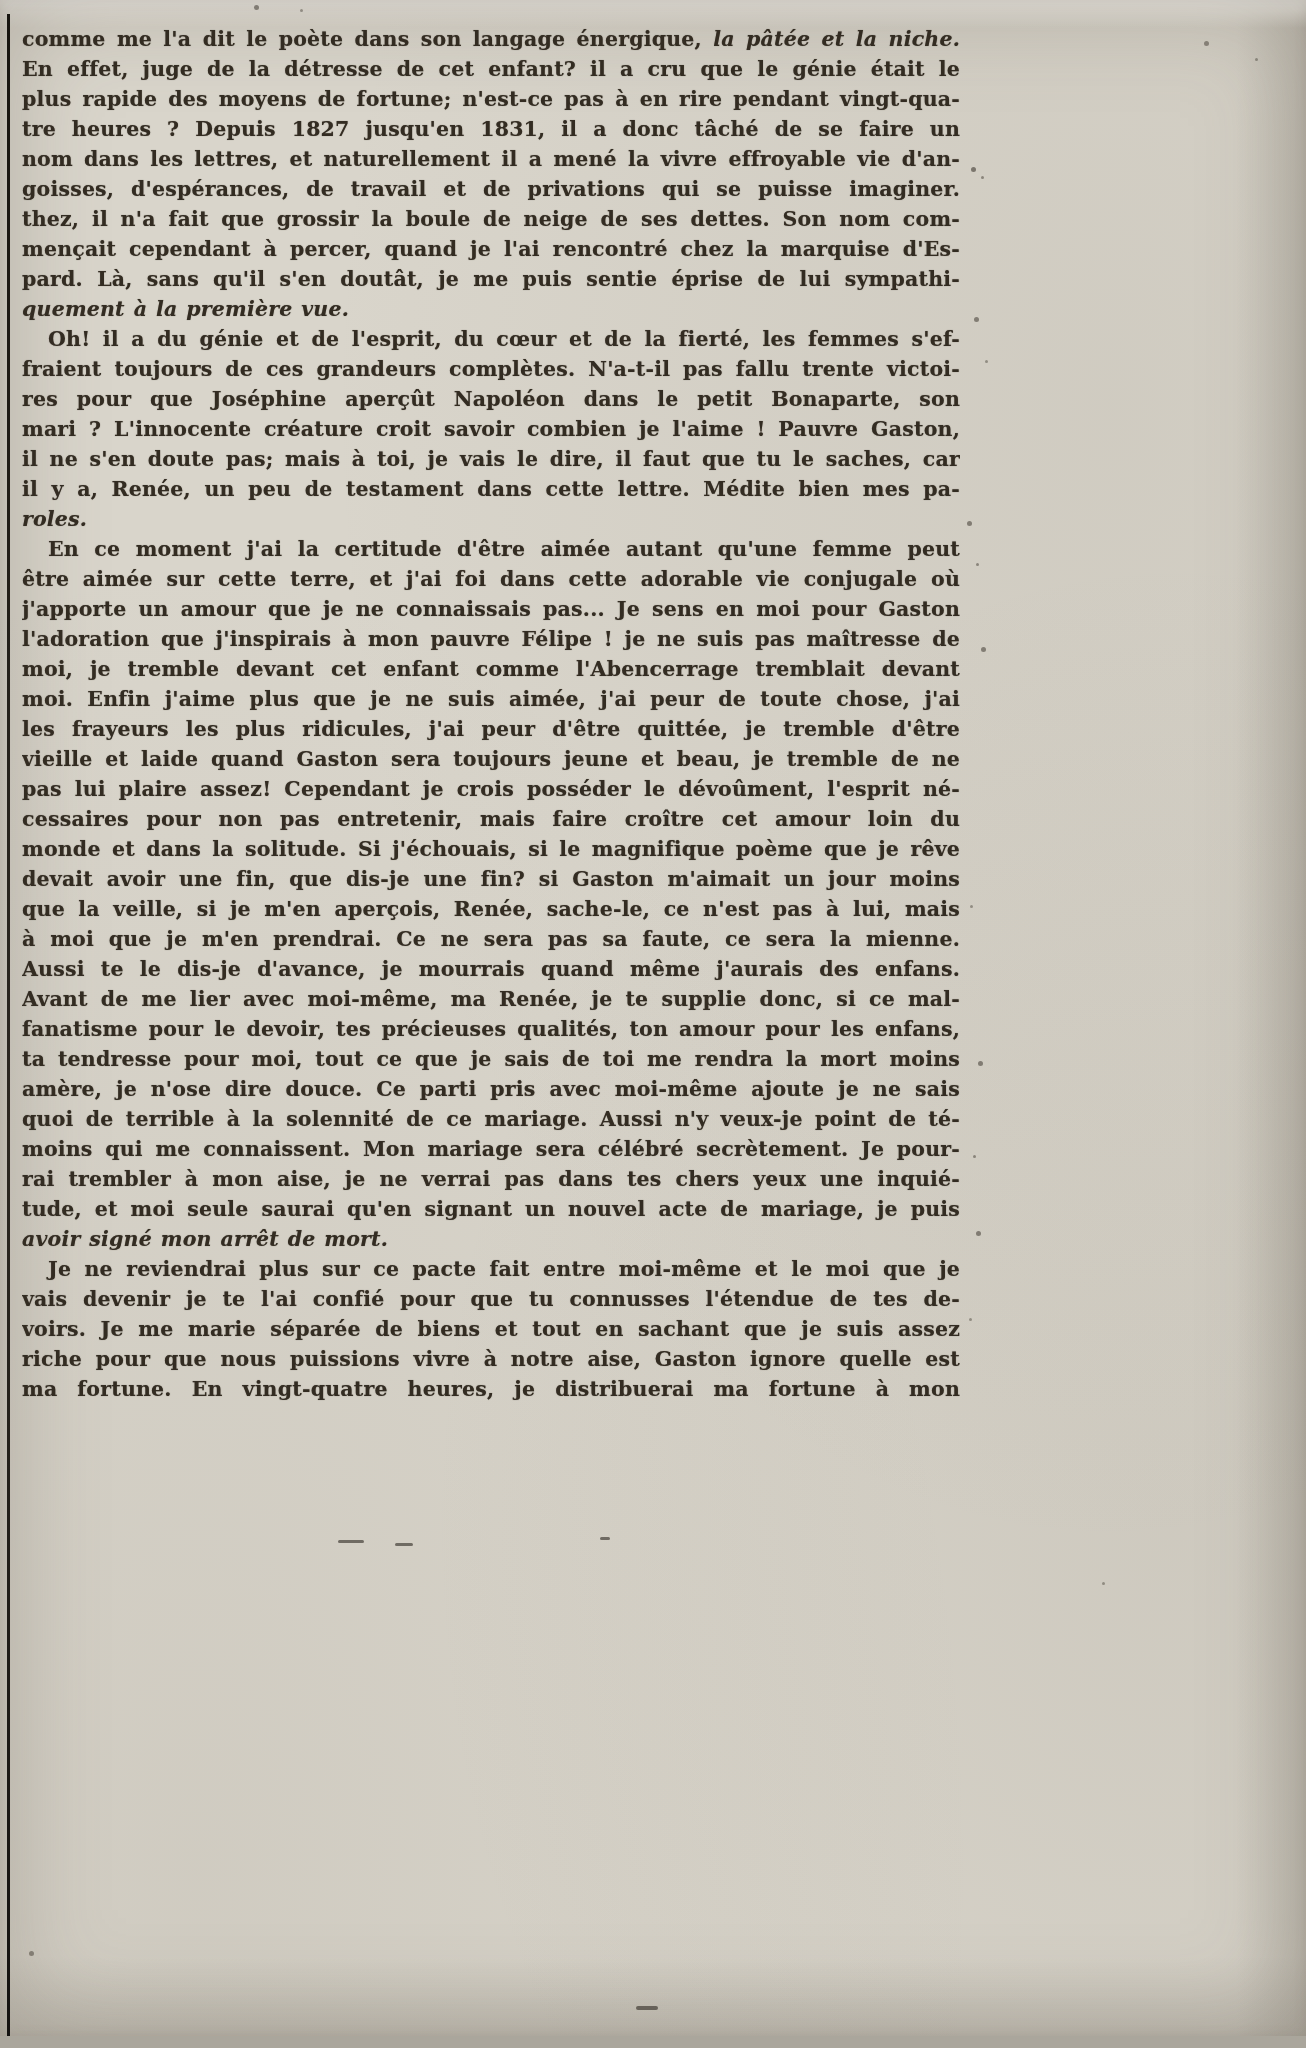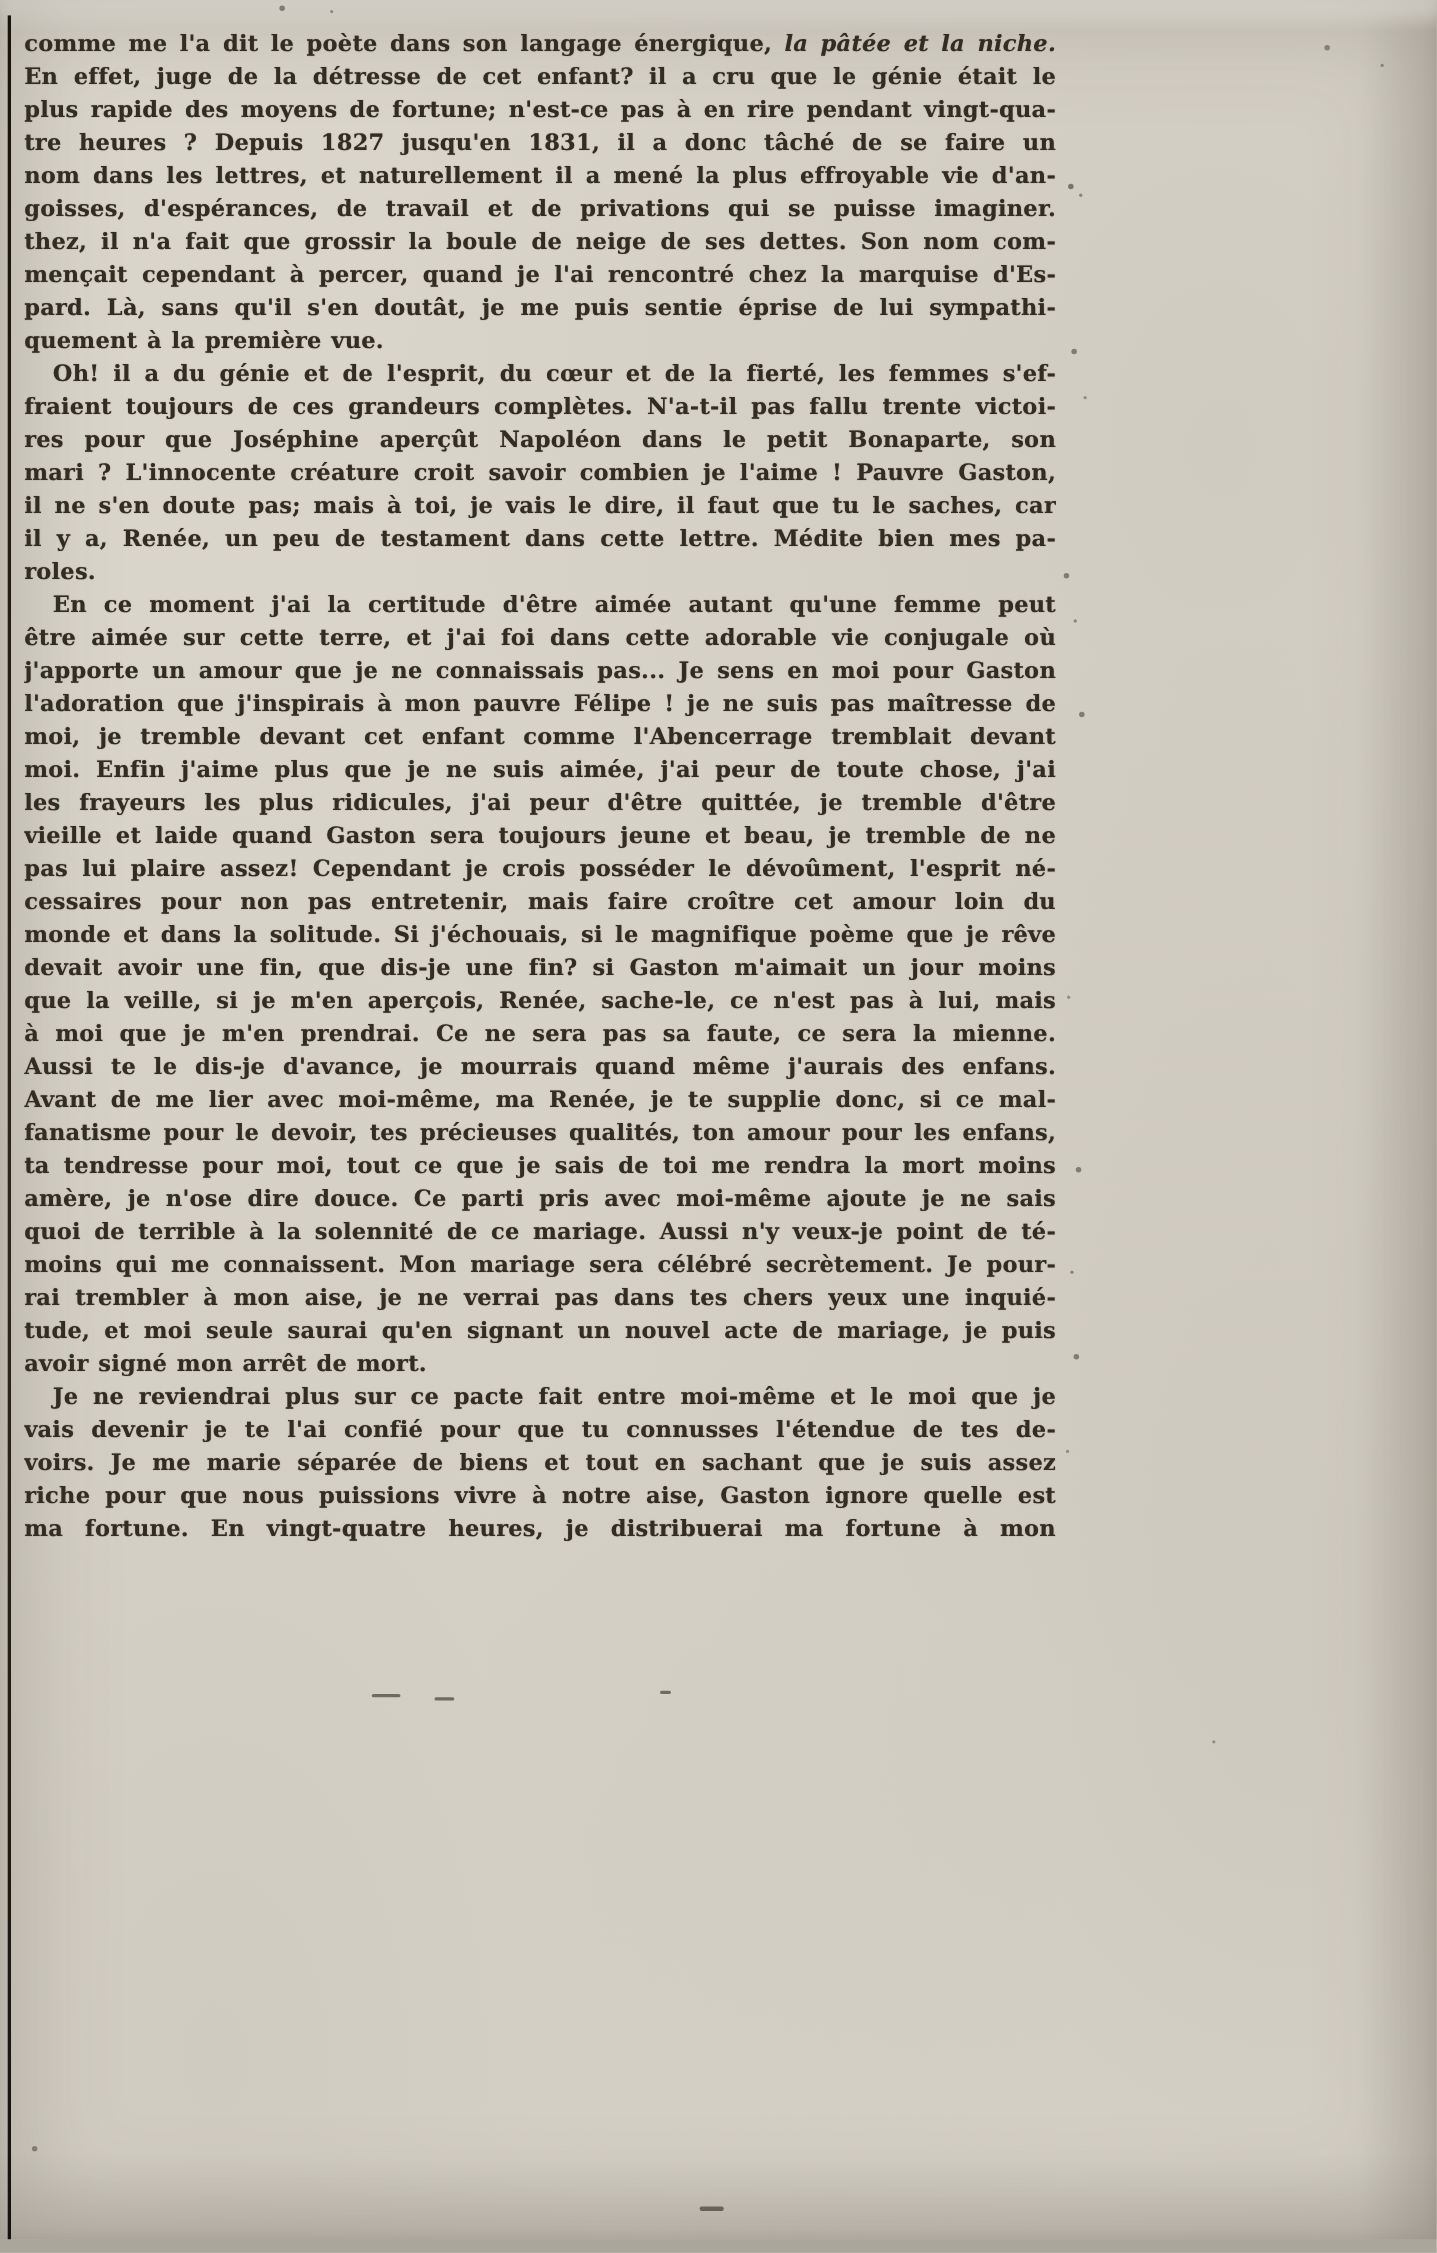"nom dans les lettres, et" span { text: plus -> vivre }
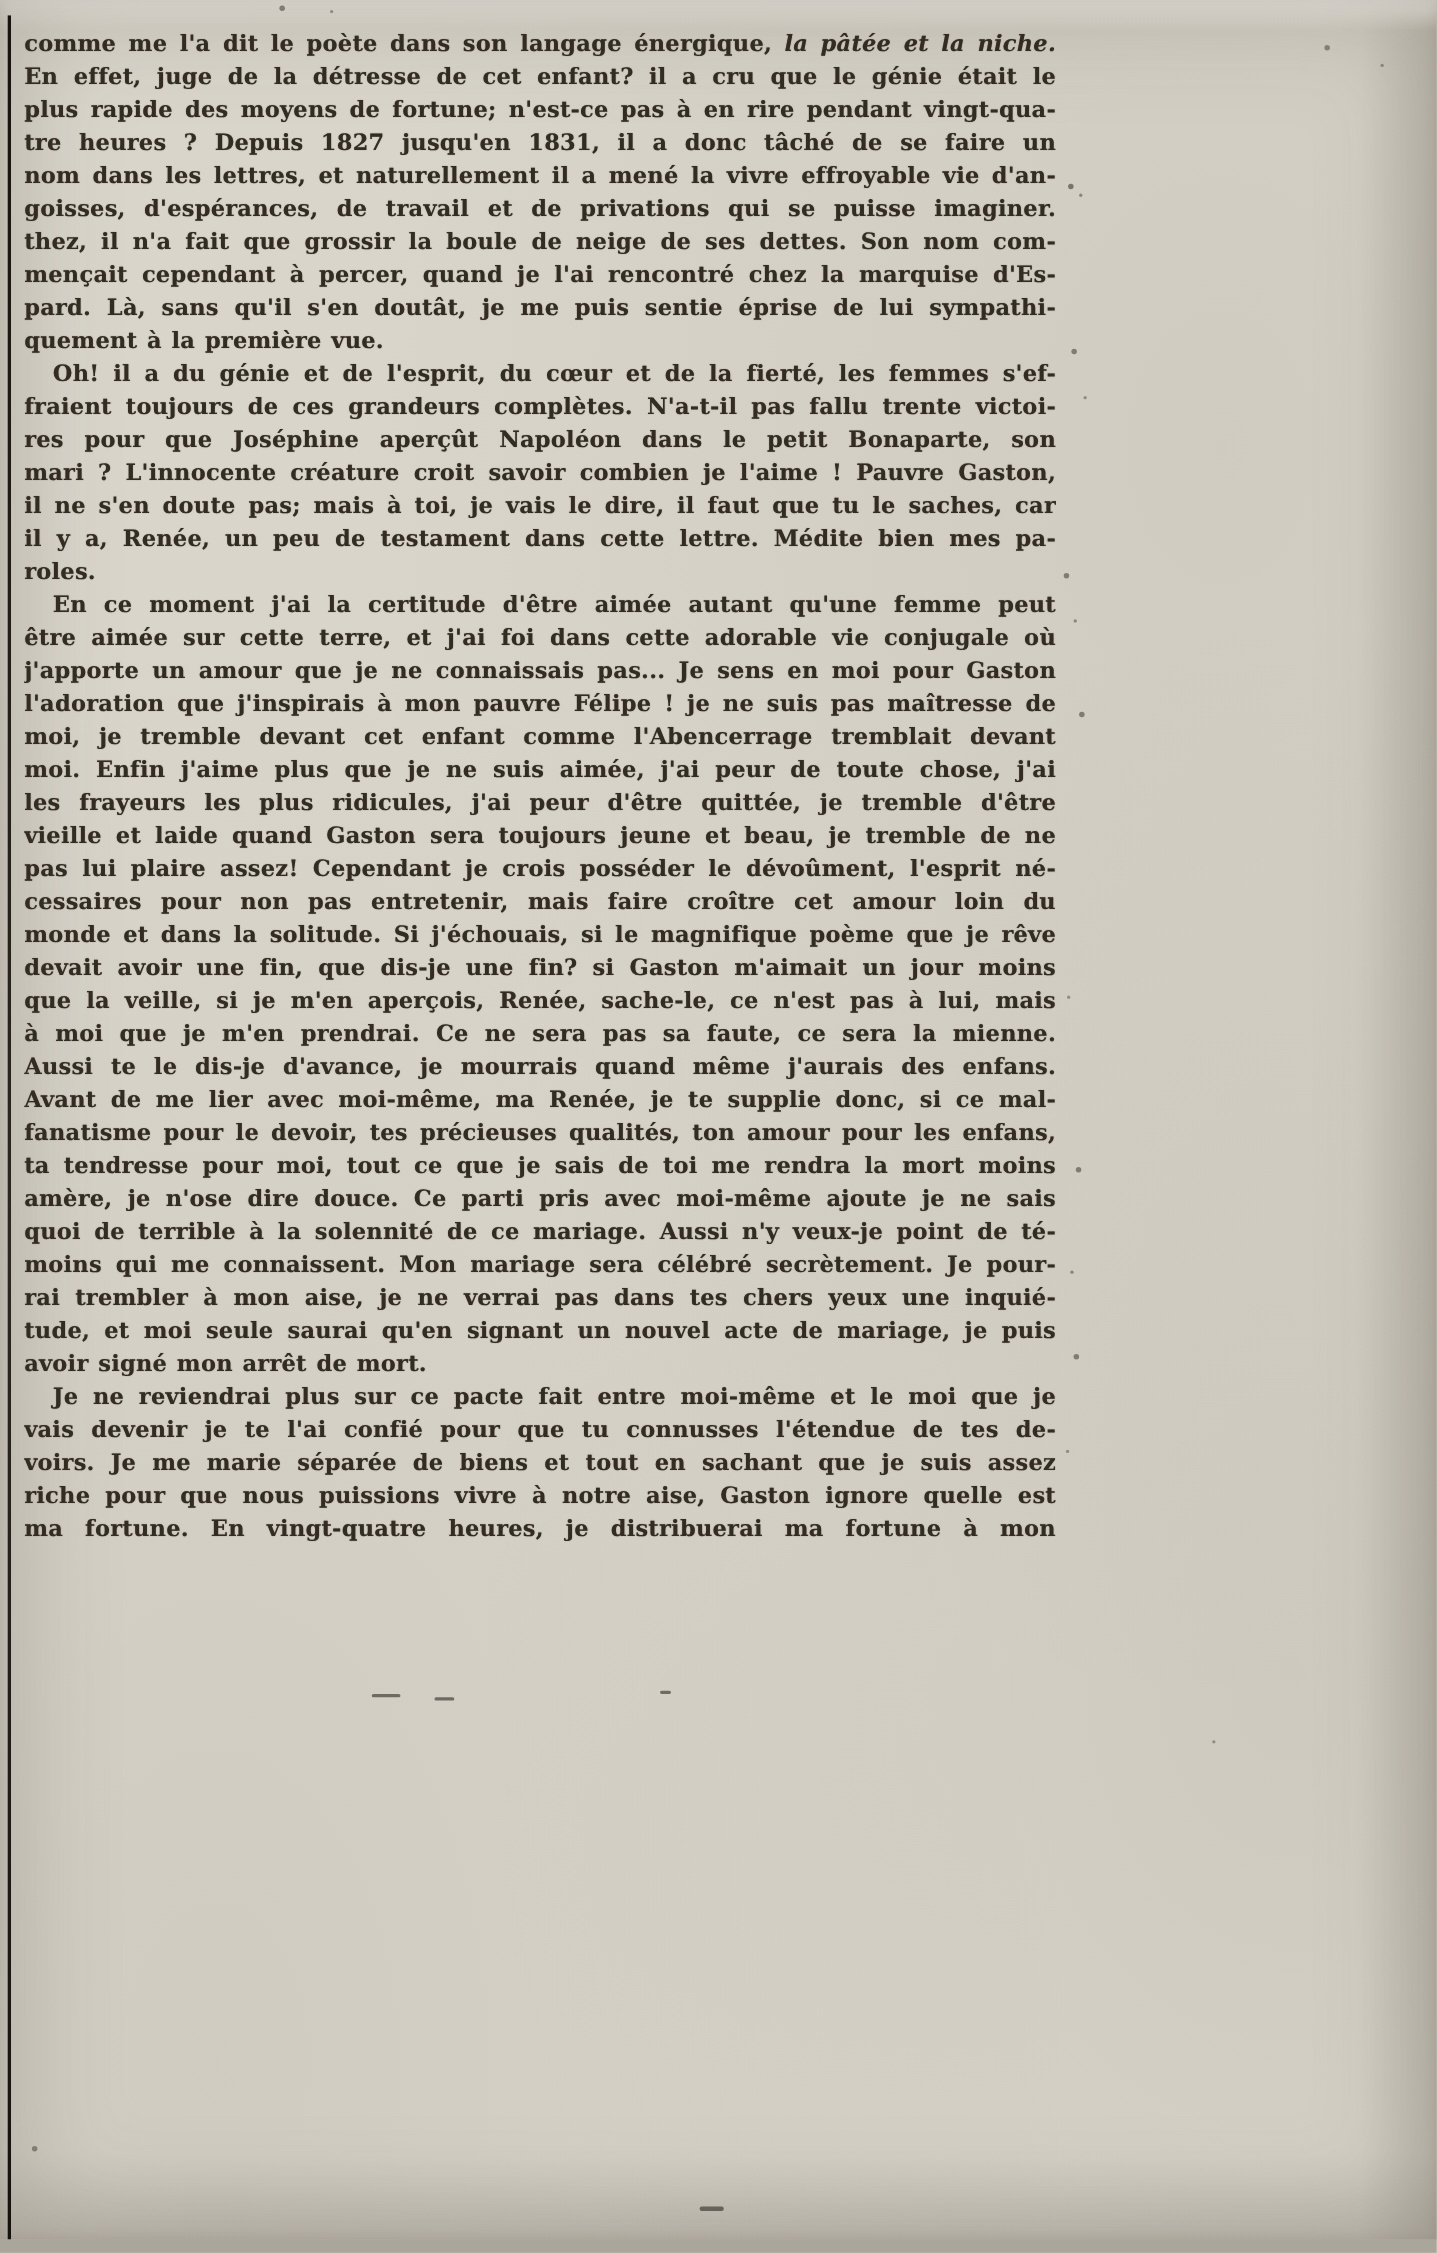"quement à la première vue." .line.last { font-style: none -> italic }
